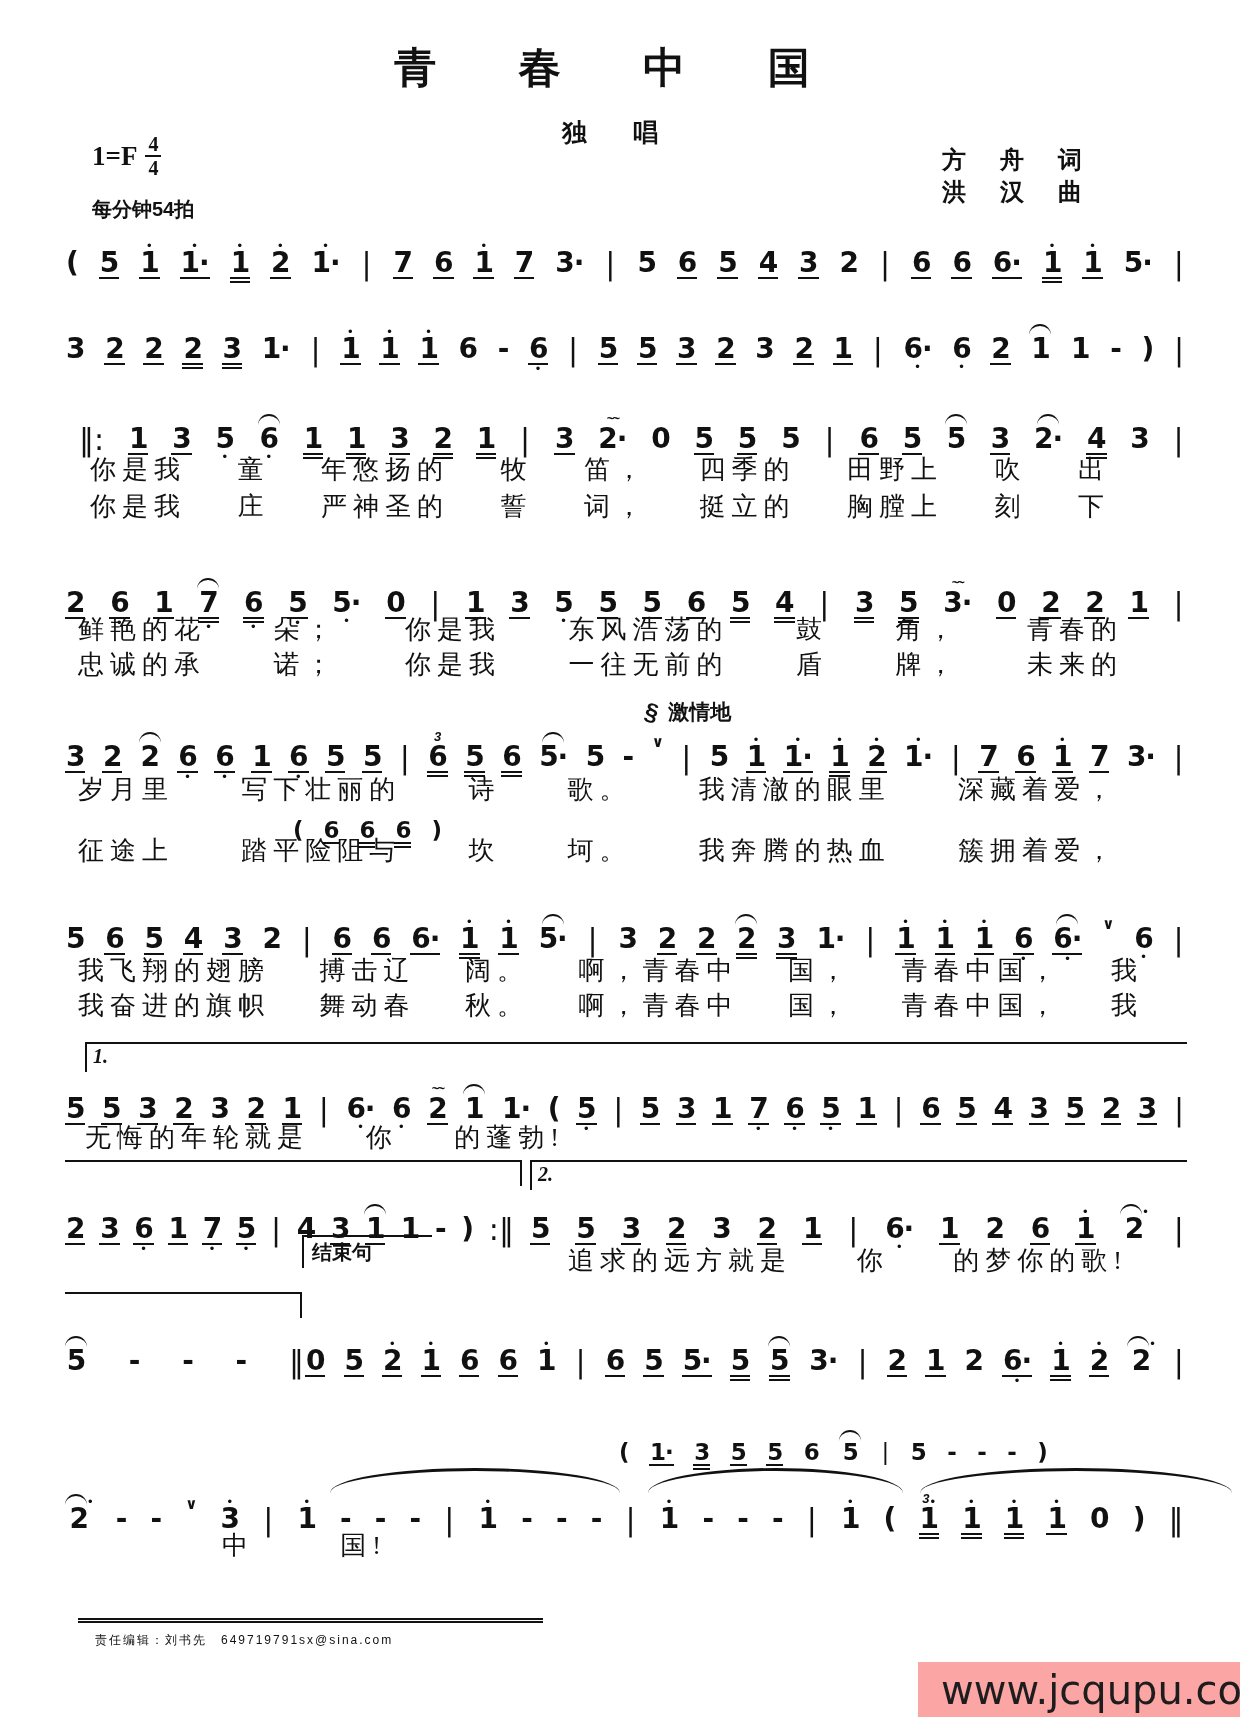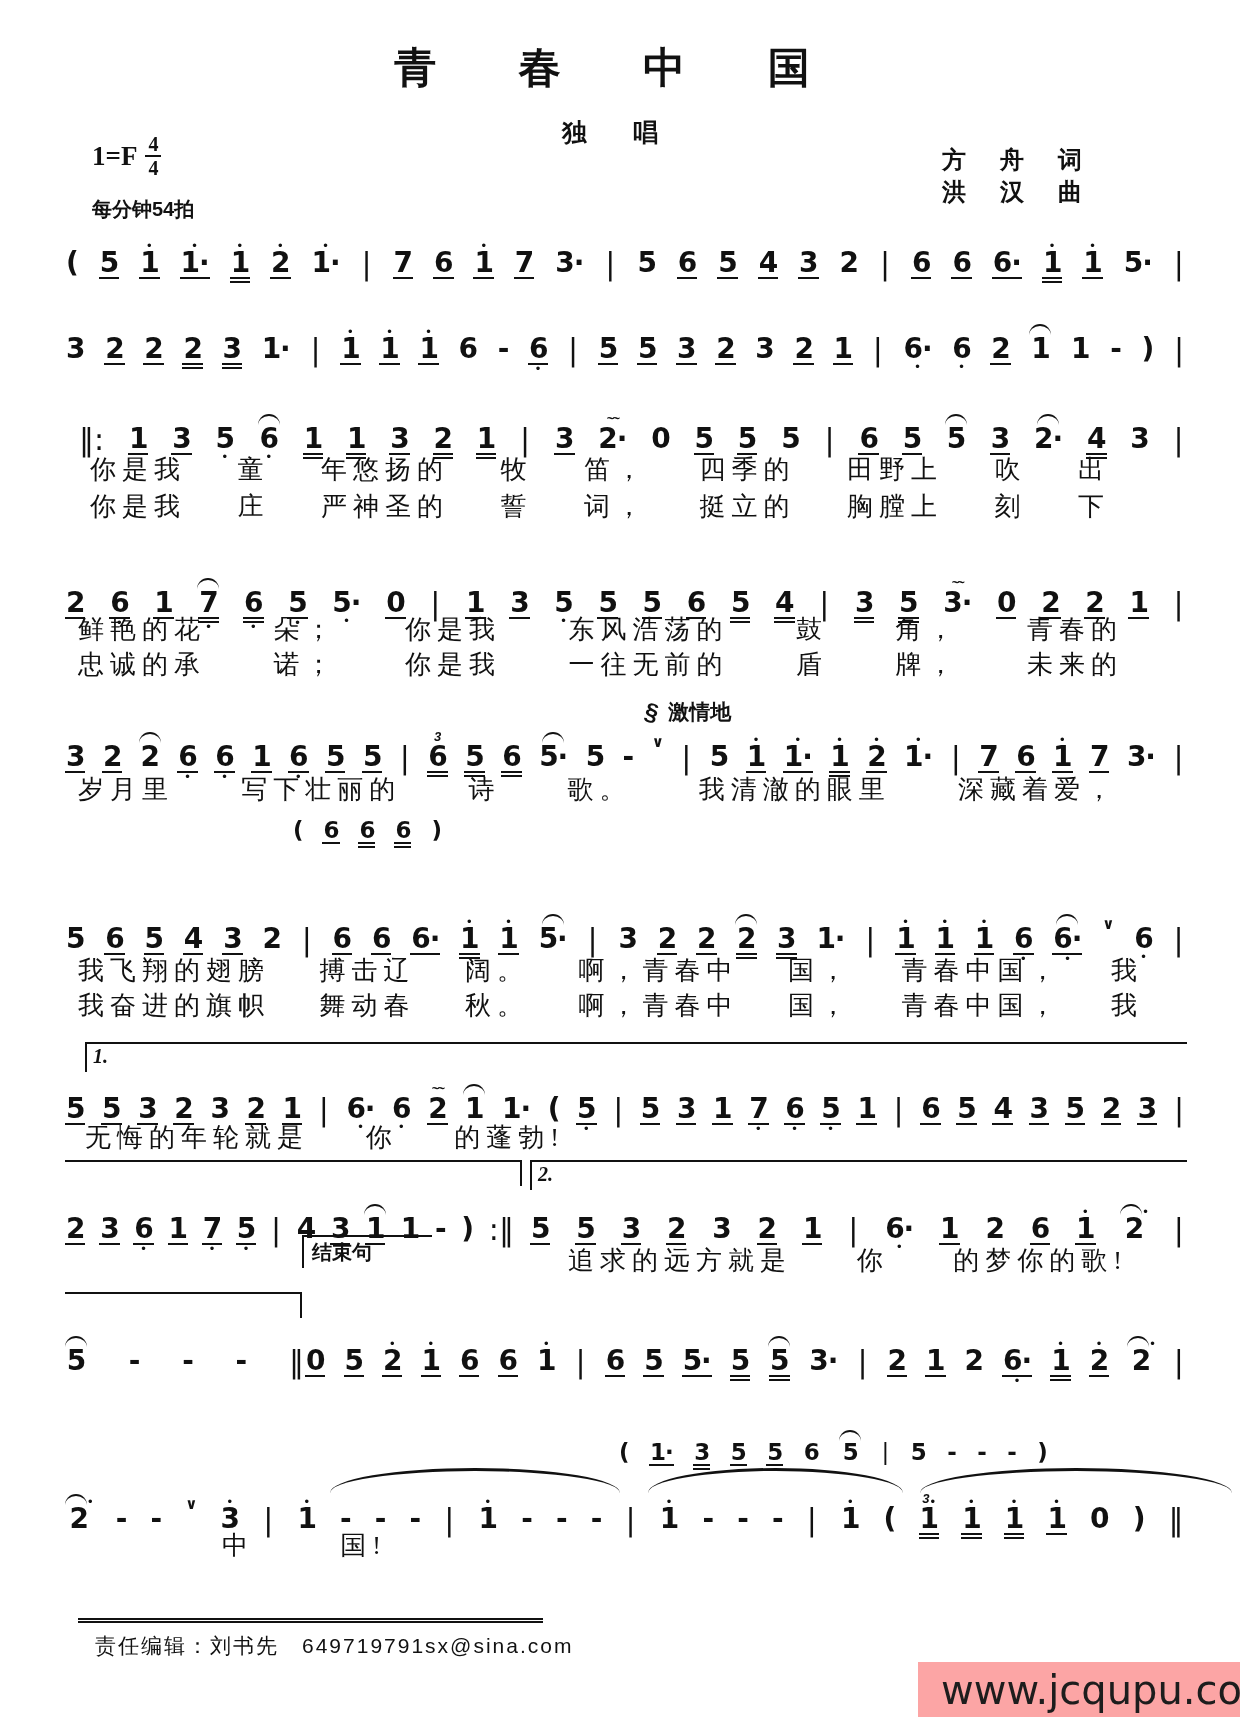"征途上" div.abs { html: none -> <div> <span>征途上</span> <span>踏平险阻与</span> <span>坎</span> <span>坷。</span> <span>我奔腾的热血</span> <span>簇拥着爱，</span> </div> }
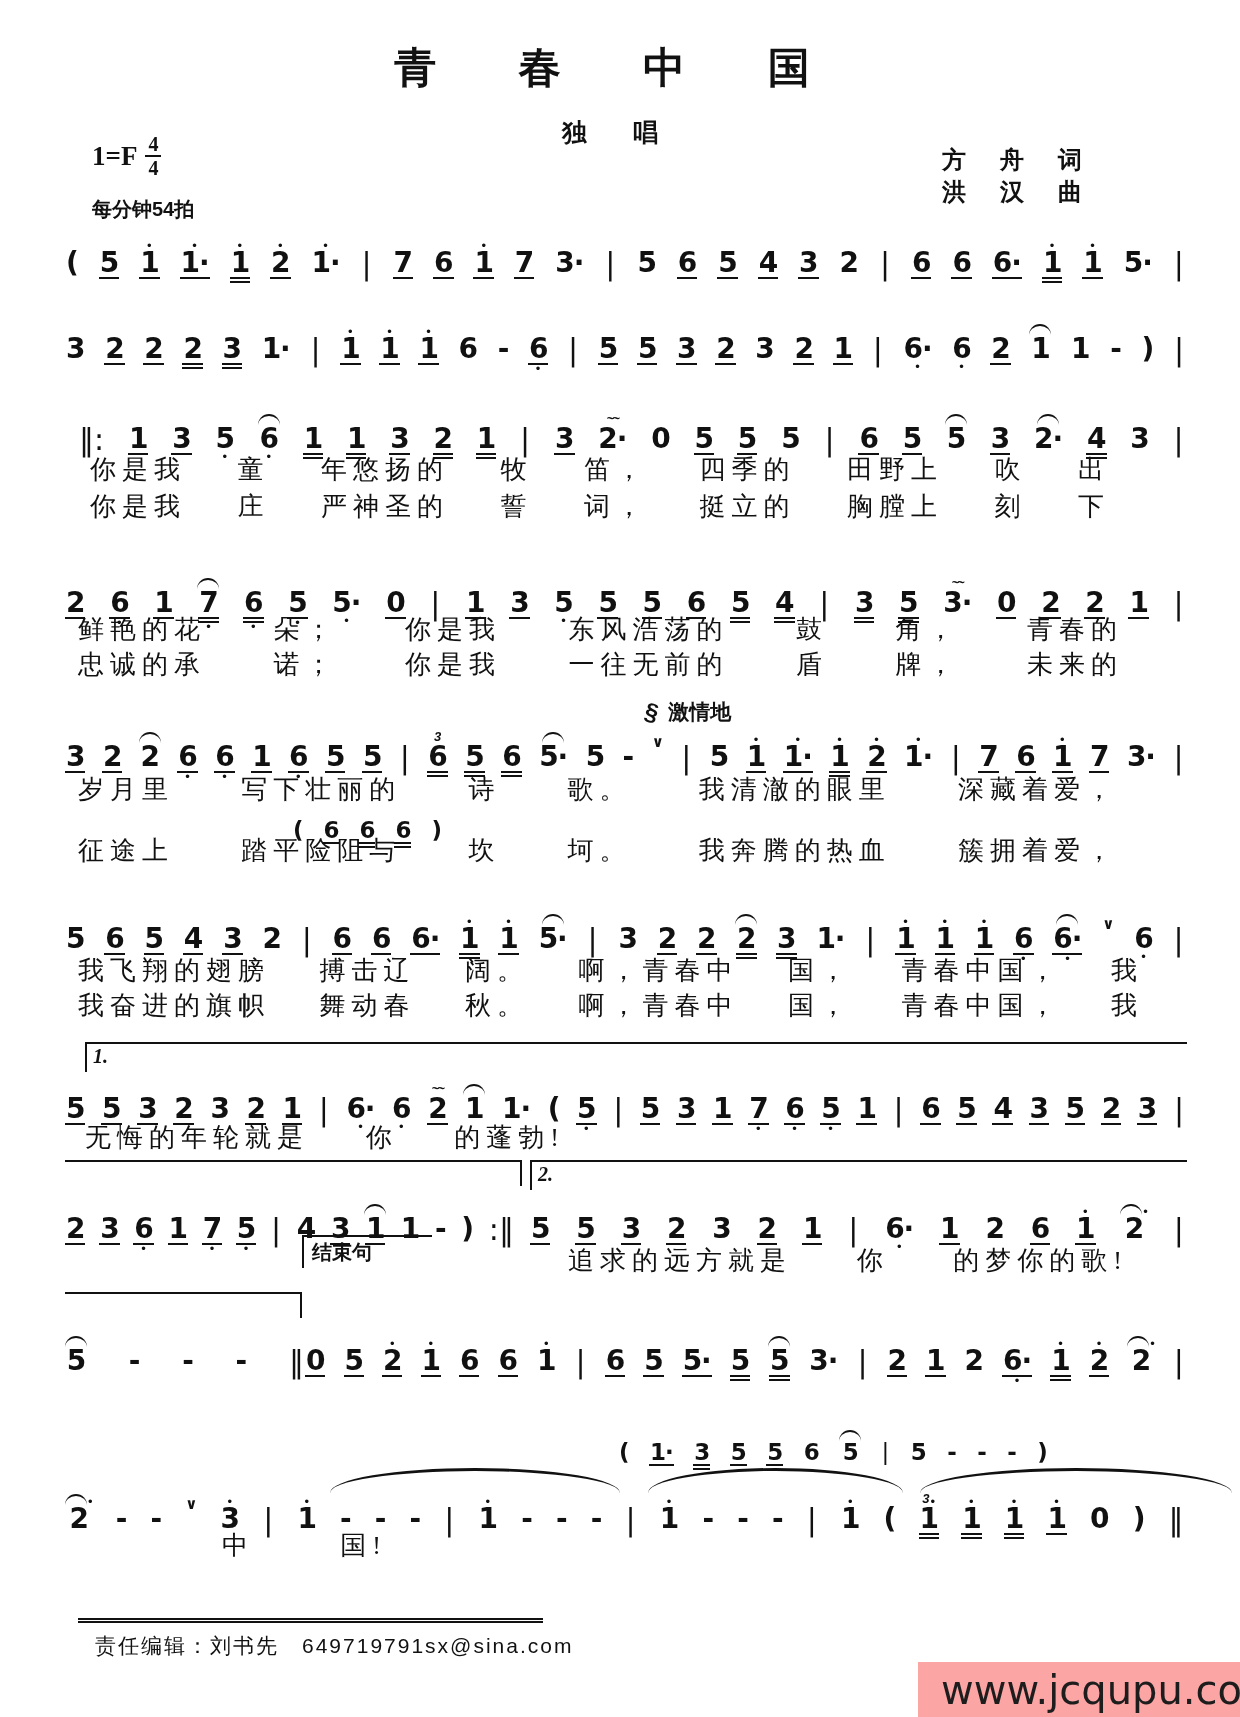"责任编辑：刘书先 649719791sx@sina.com" .editor { font-size: 21px -> 12px }
